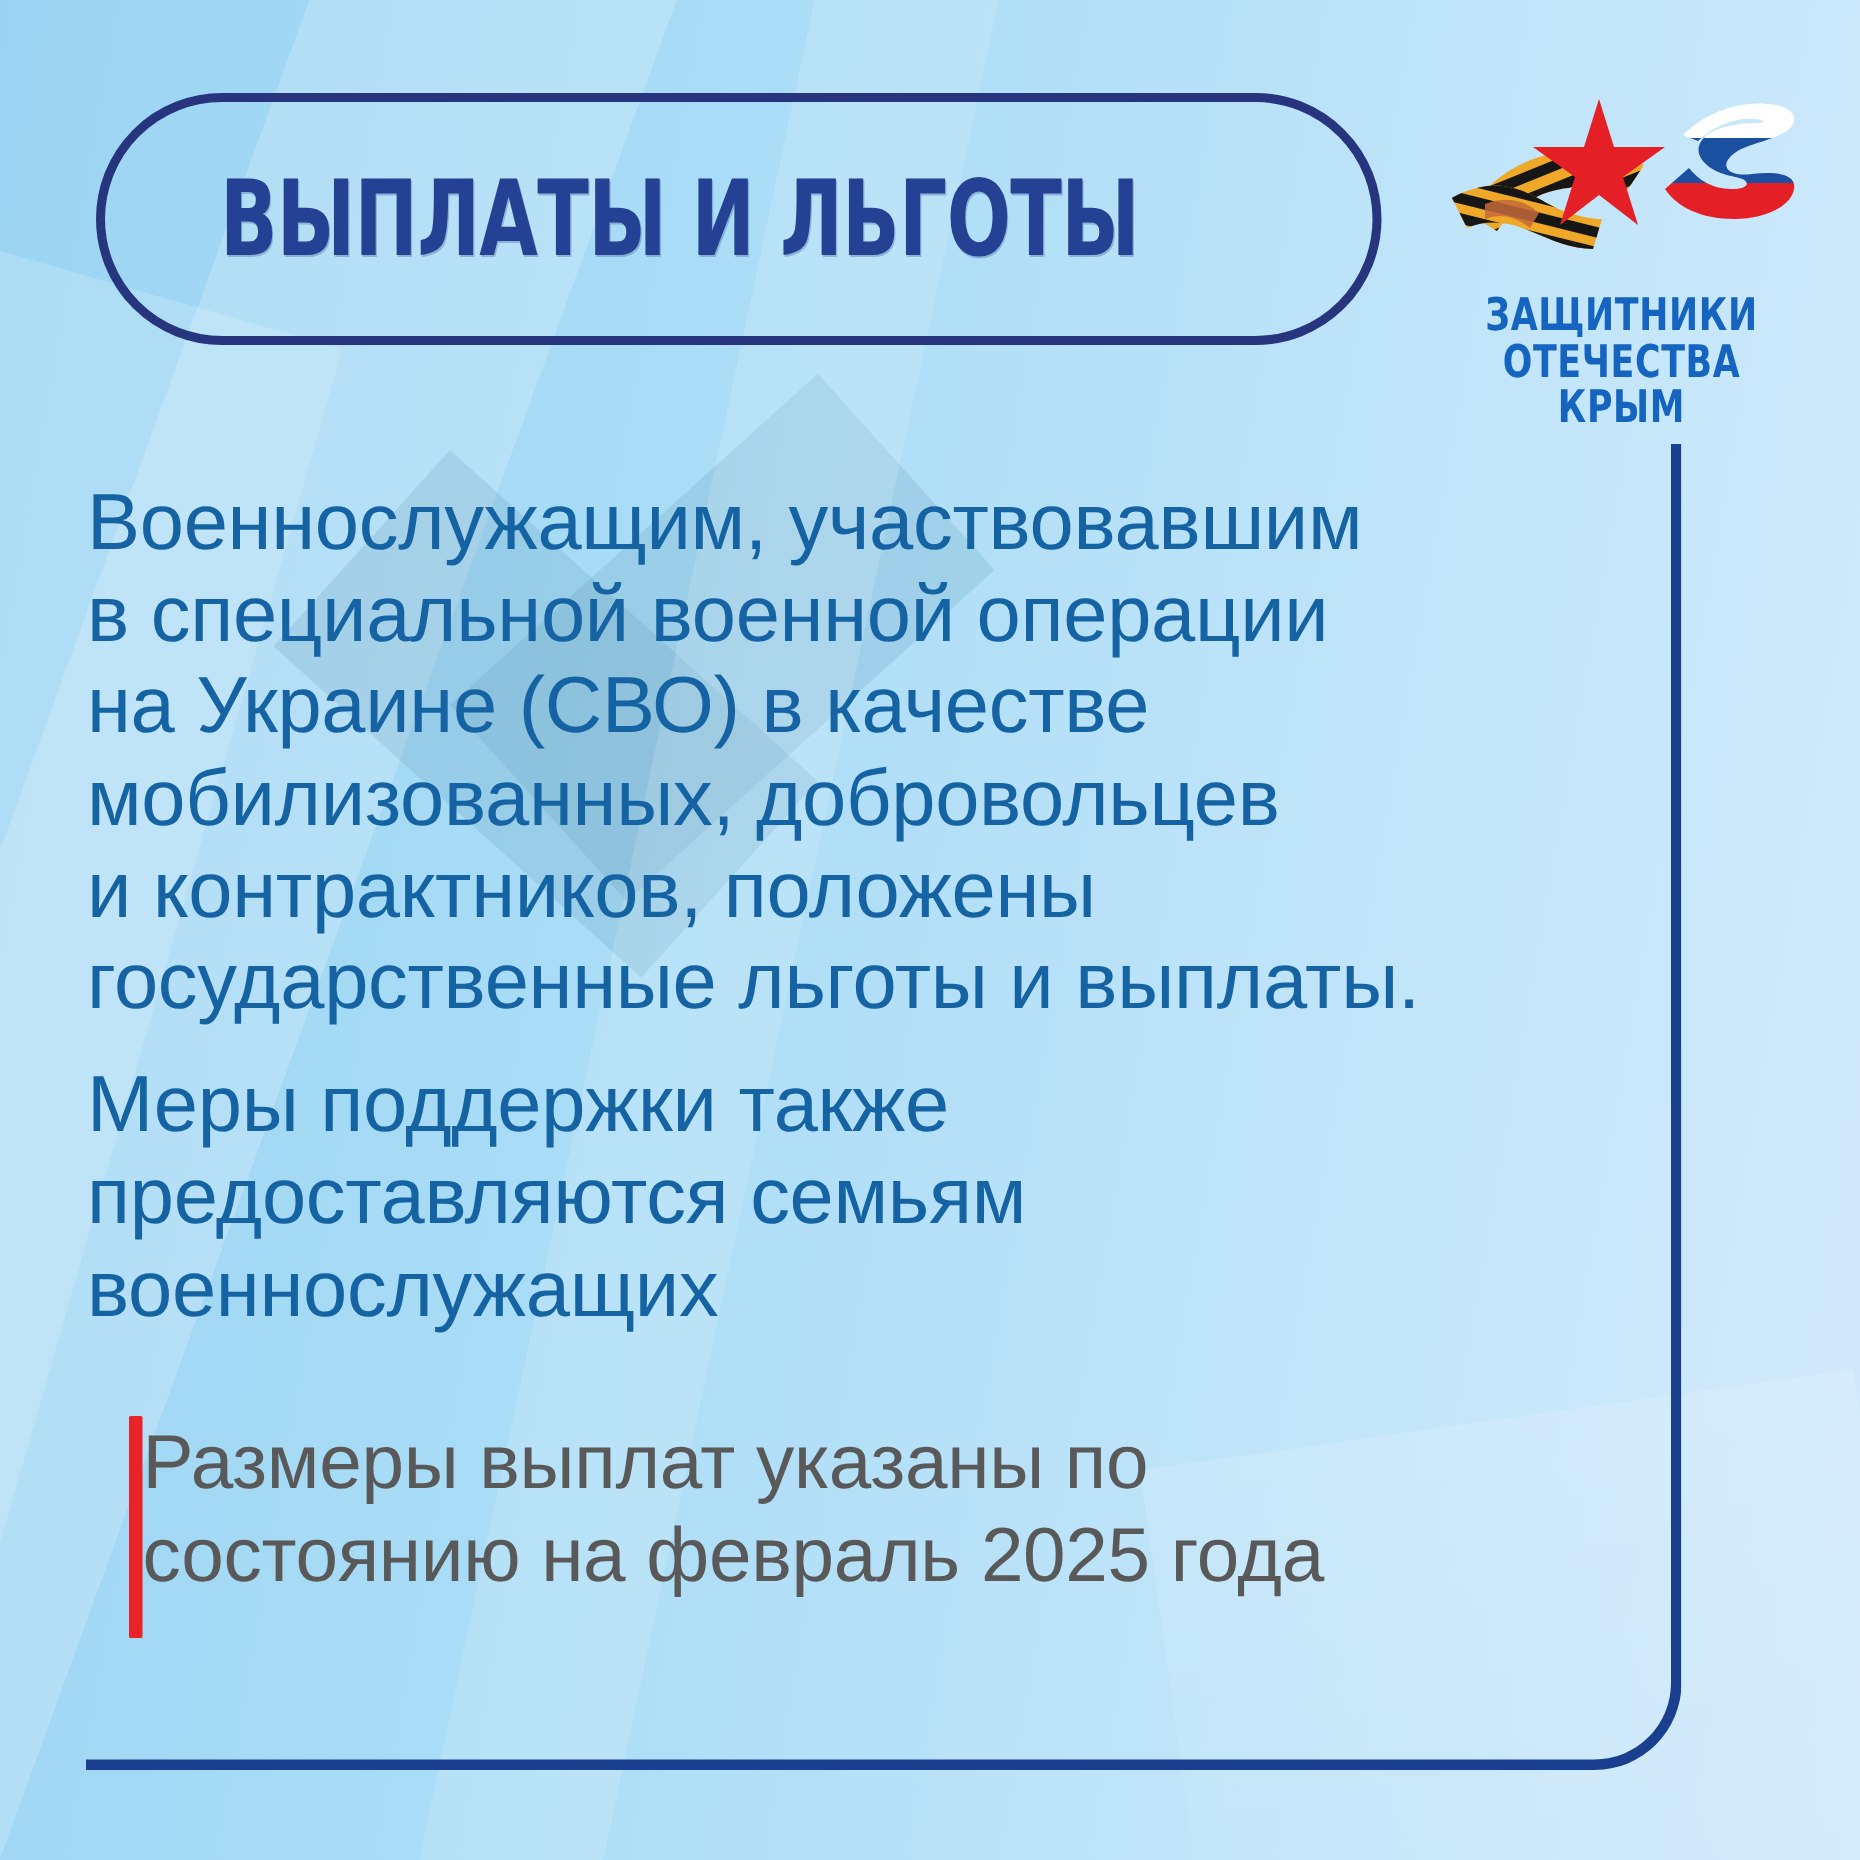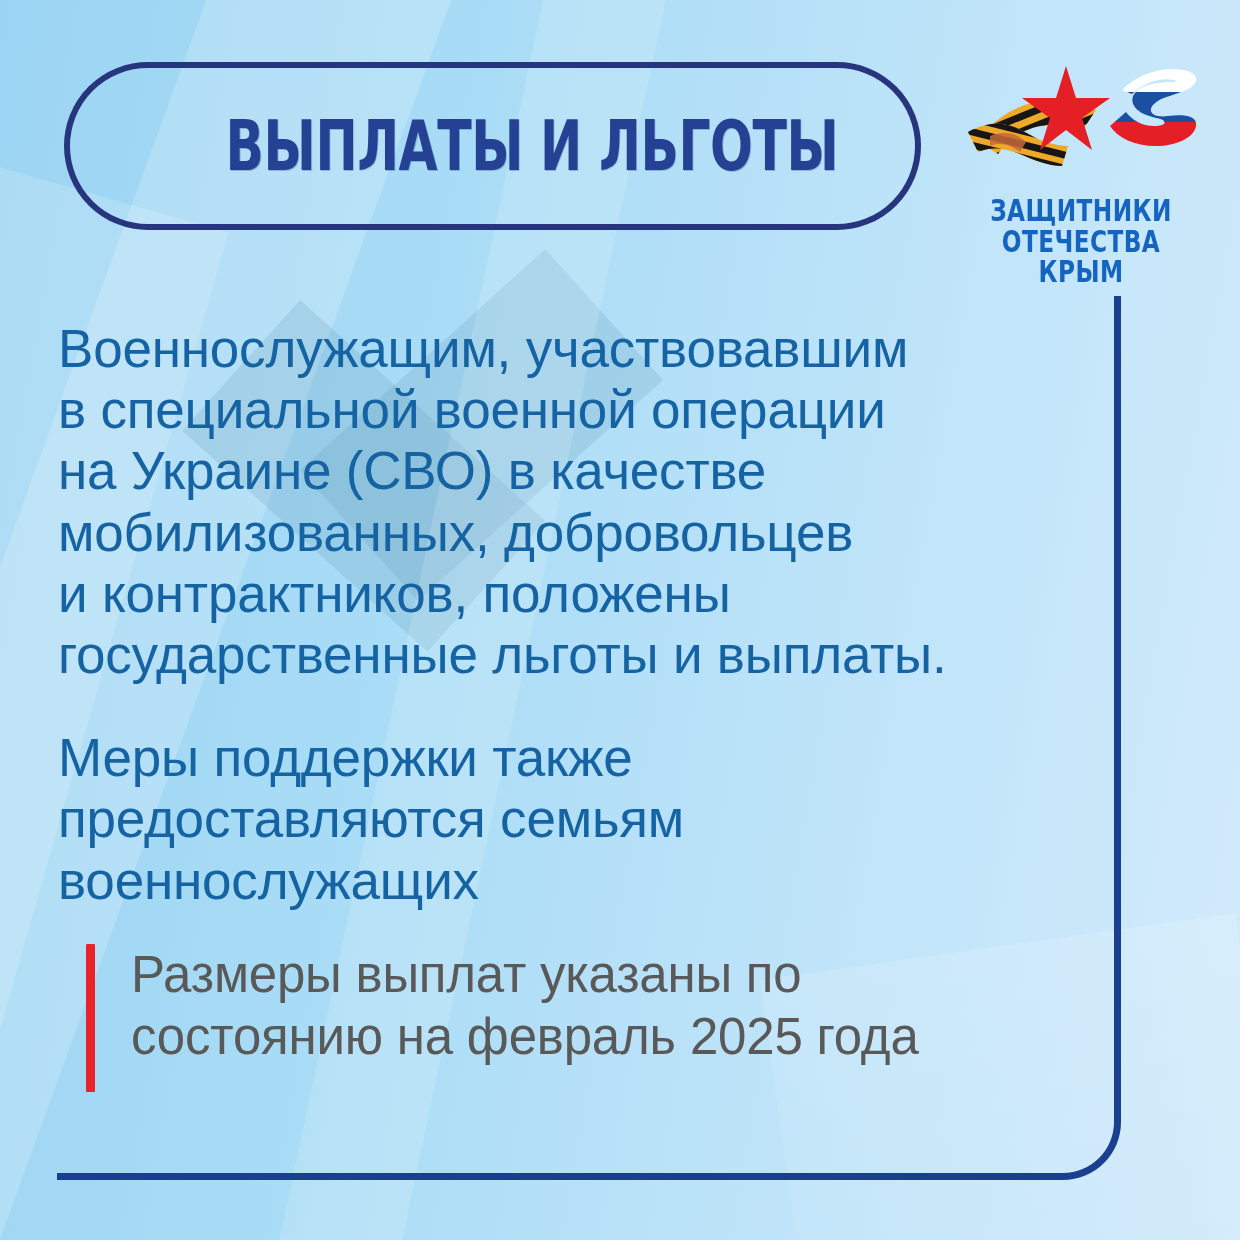"ВЫПЛАТЫ И ЛЬГОТЫ" .title-pill { justify-content: flex-end -> flex-start }
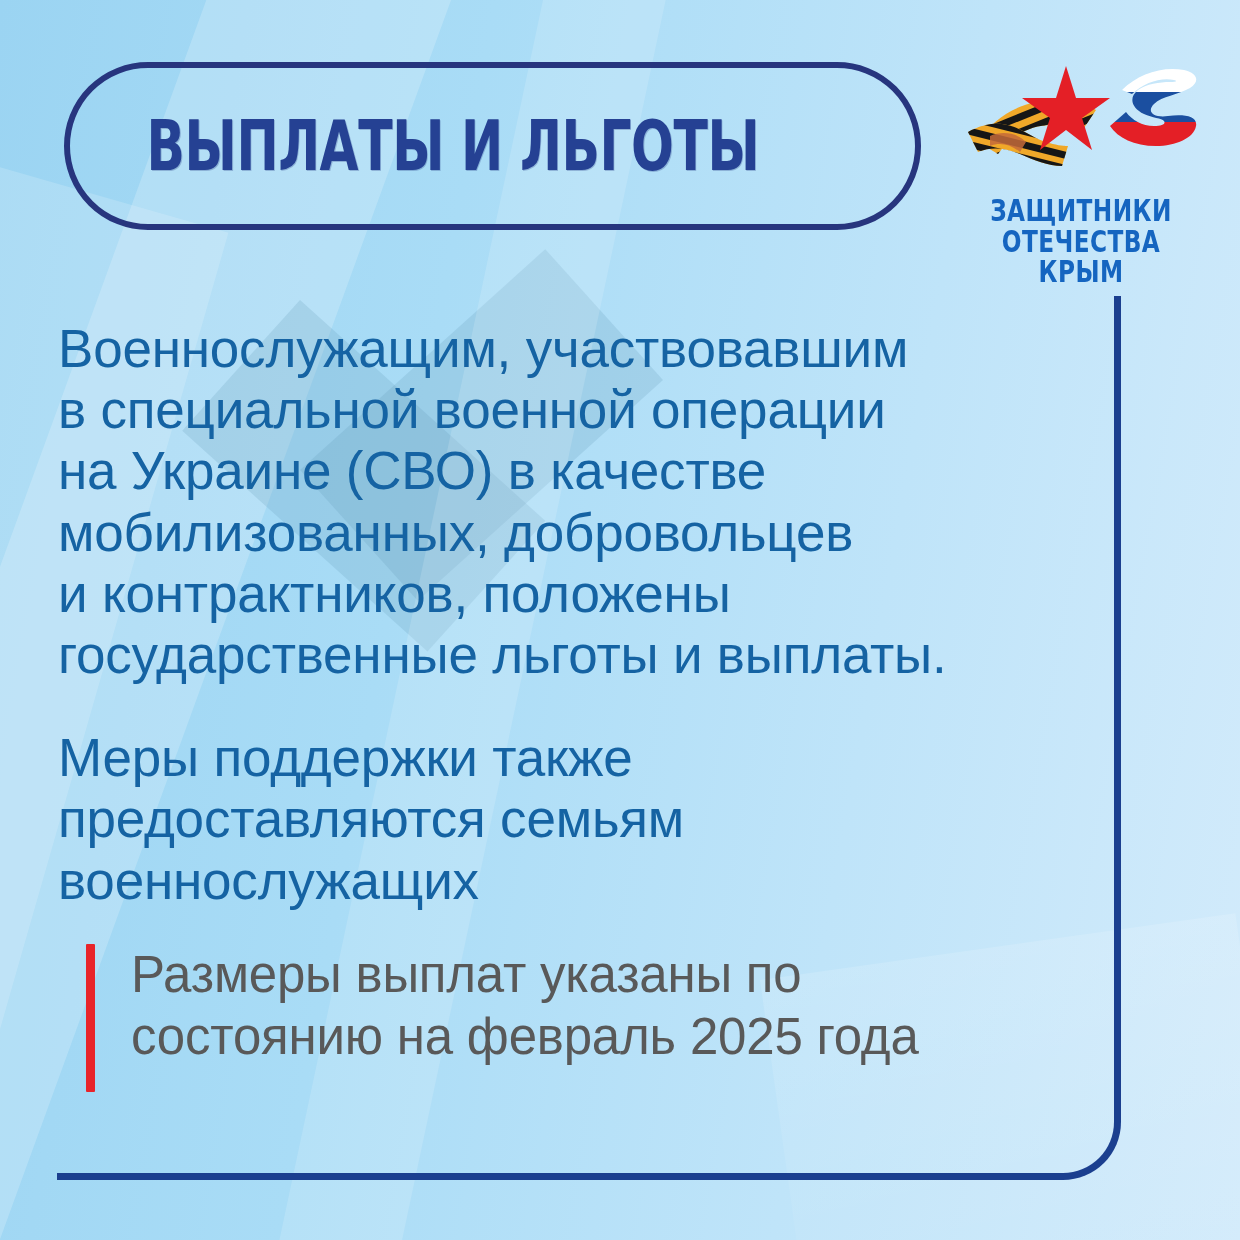"Военнослужащим, участвовавшим" .para.p1 { margin-bottom: 42px -> 21px }
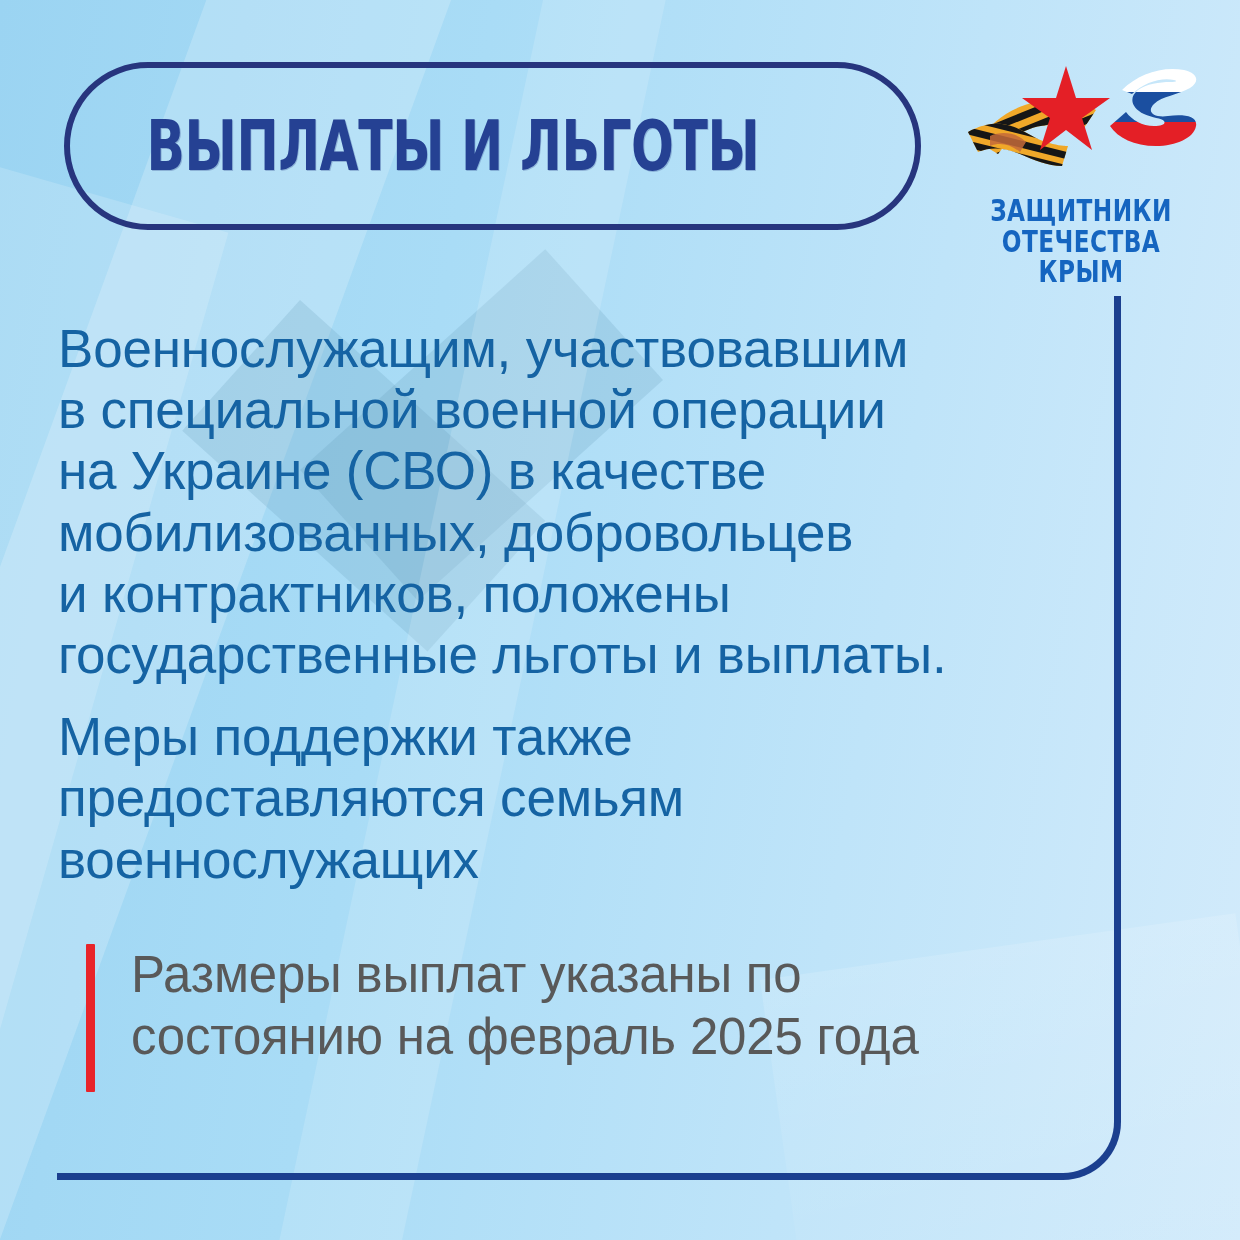"Размеры выплат указаны по" .note-text { margin-left: 36px -> none }
